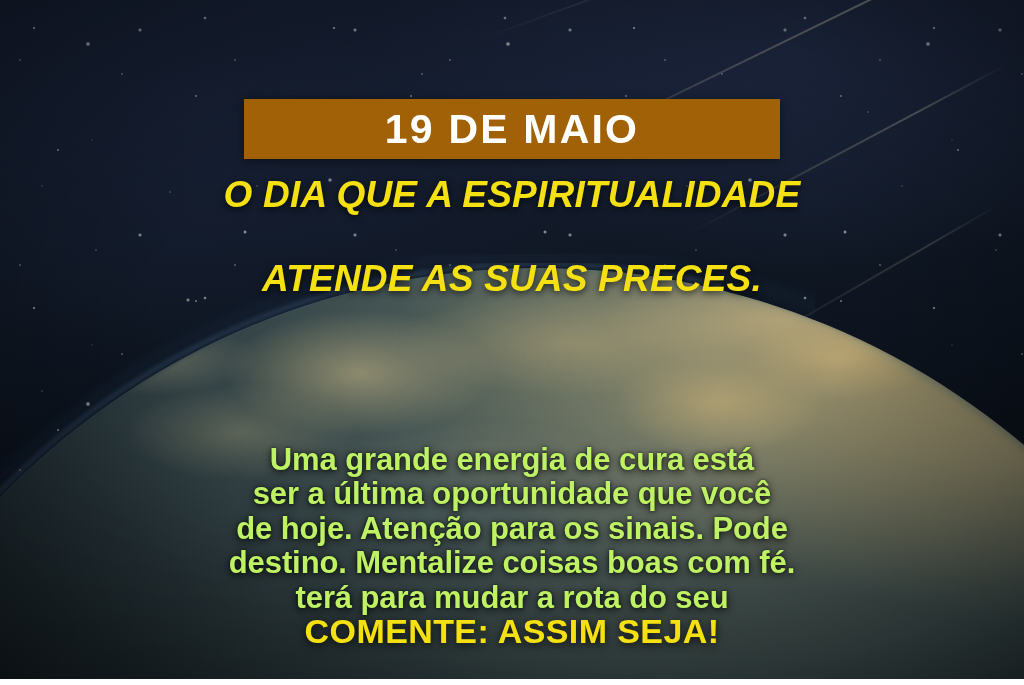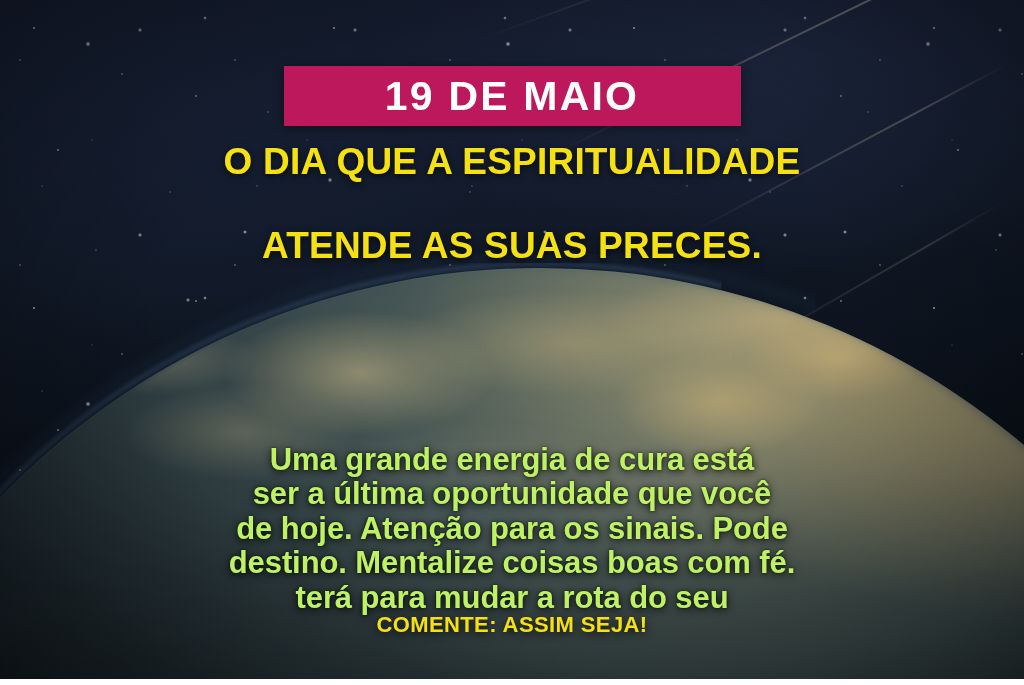"19 DE MAIO" .date-banner { background: #be185d -> #a16207; margin-top: 66px -> 99px; width: 457px -> 536px }
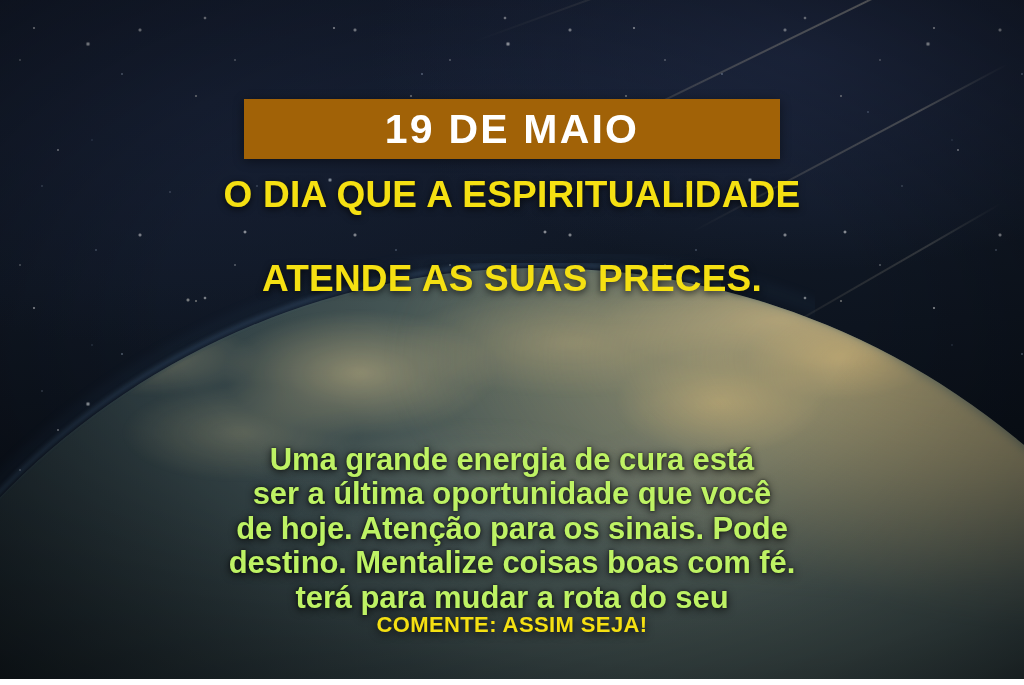"O DIA QUE A ESPIRITUALIDADE" .headline { font-style: none -> italic }
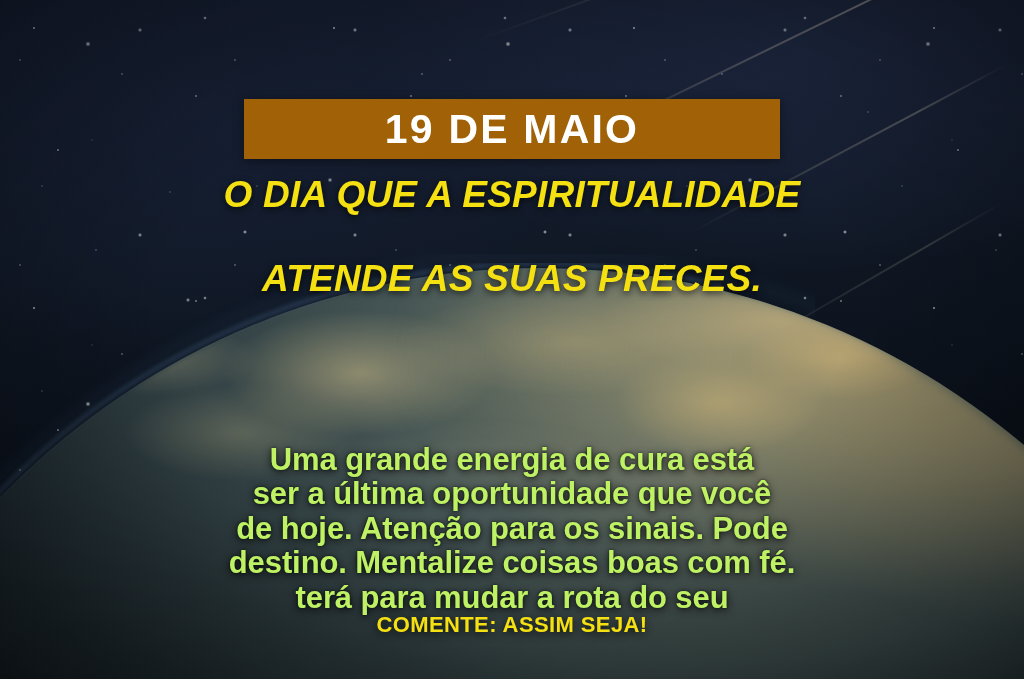"COMENTE: ASSIM SEJA!" .cta { font-size: 22px -> 34px }
